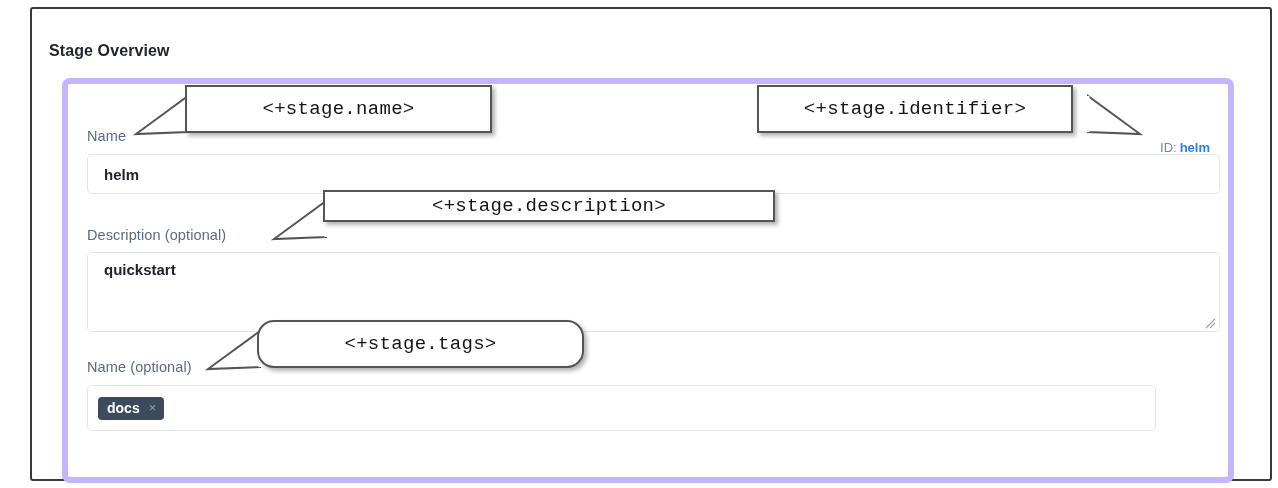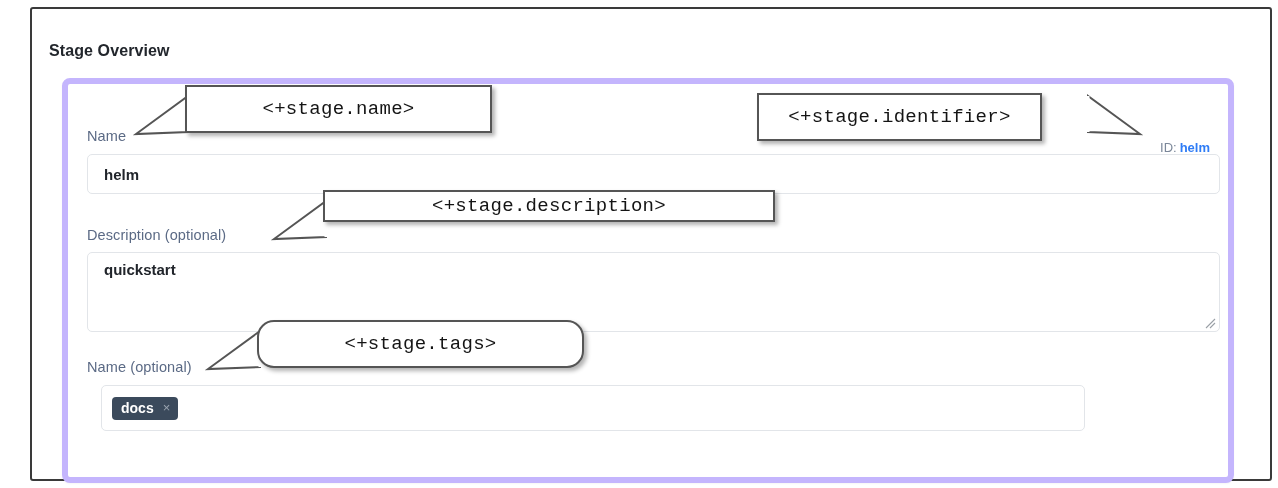"<+stage.identifier>" div.callout { top: 93px -> 85px; width: 285px -> 316px }
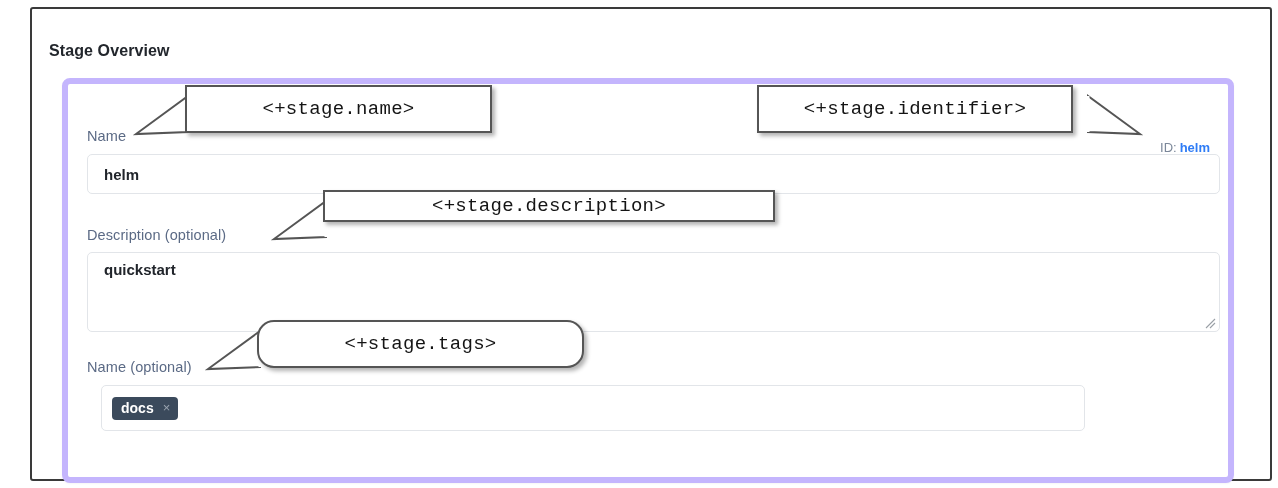"docs" .tags-box { left: 33px -> 19px; width: 984px -> 1069px }
